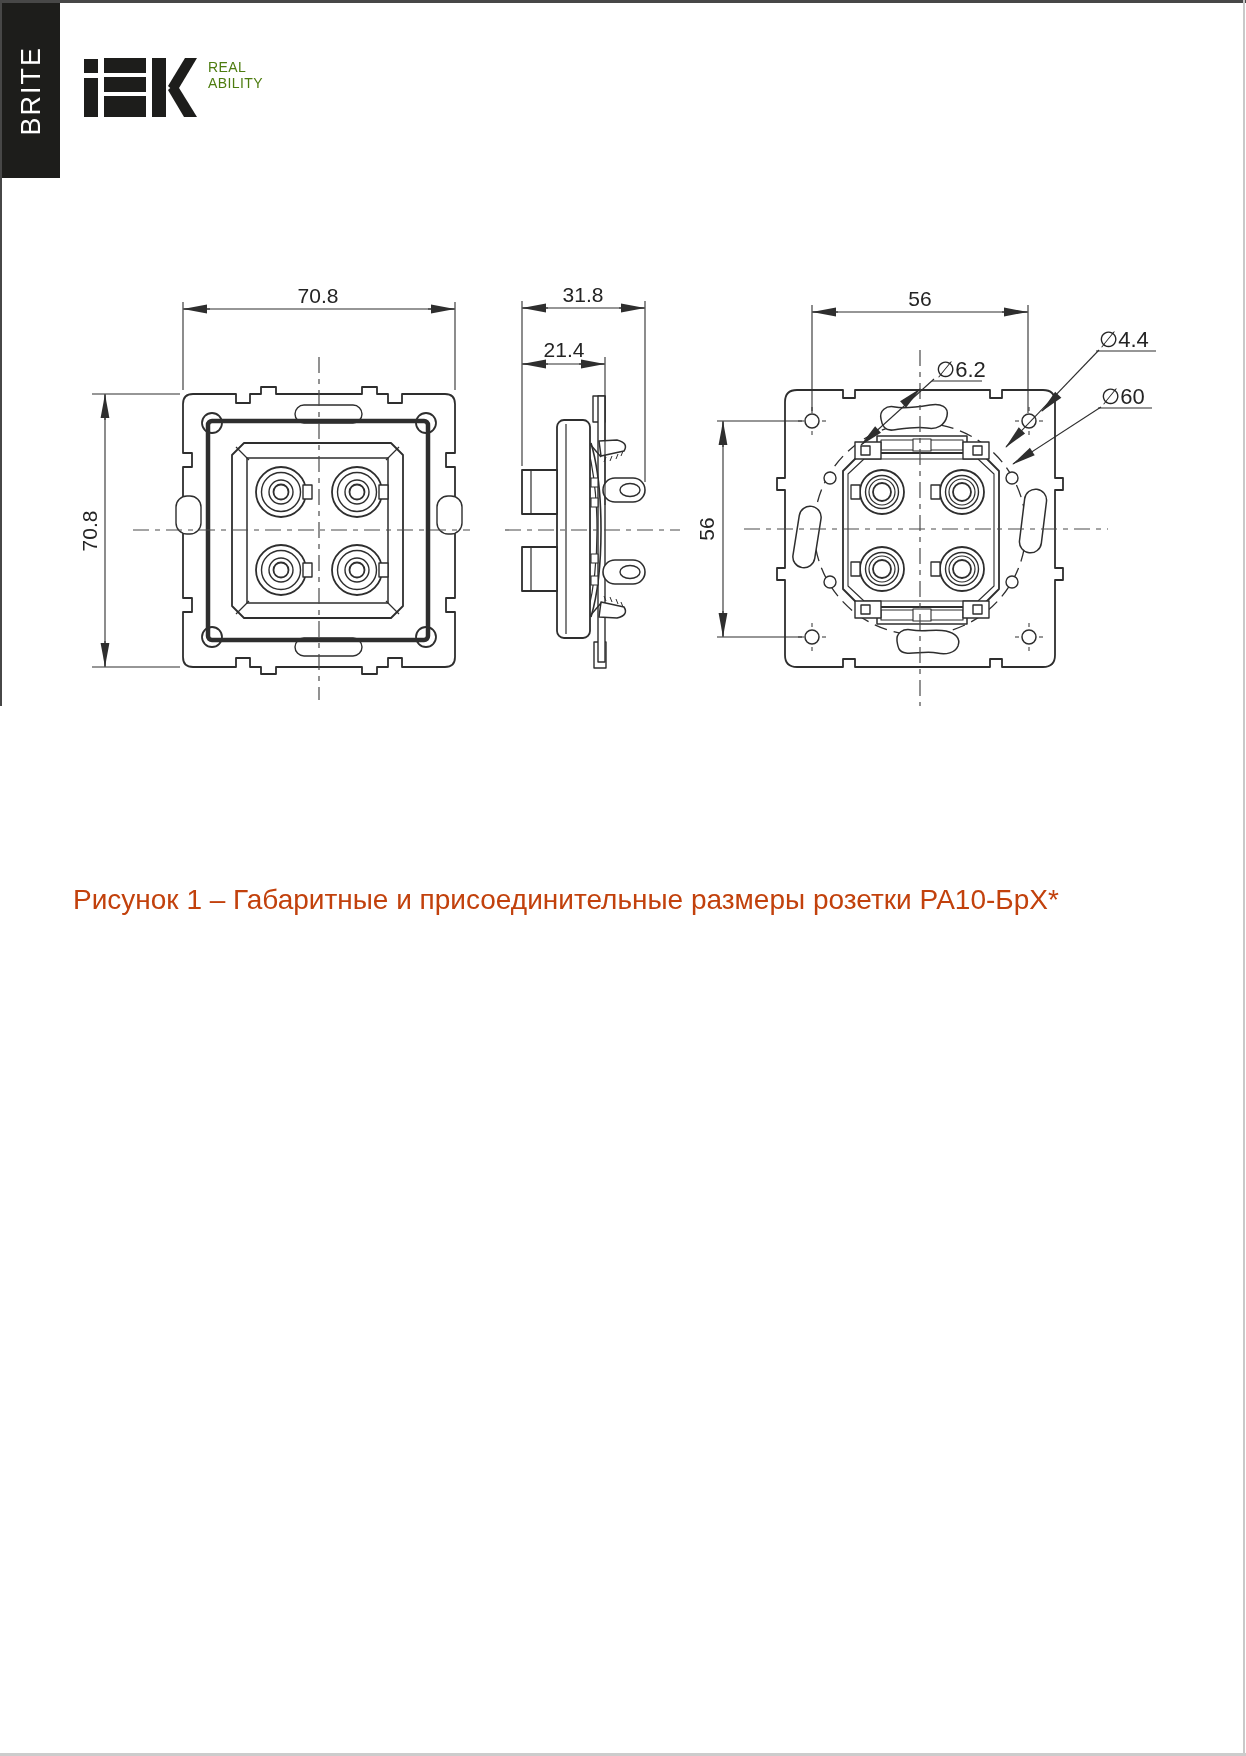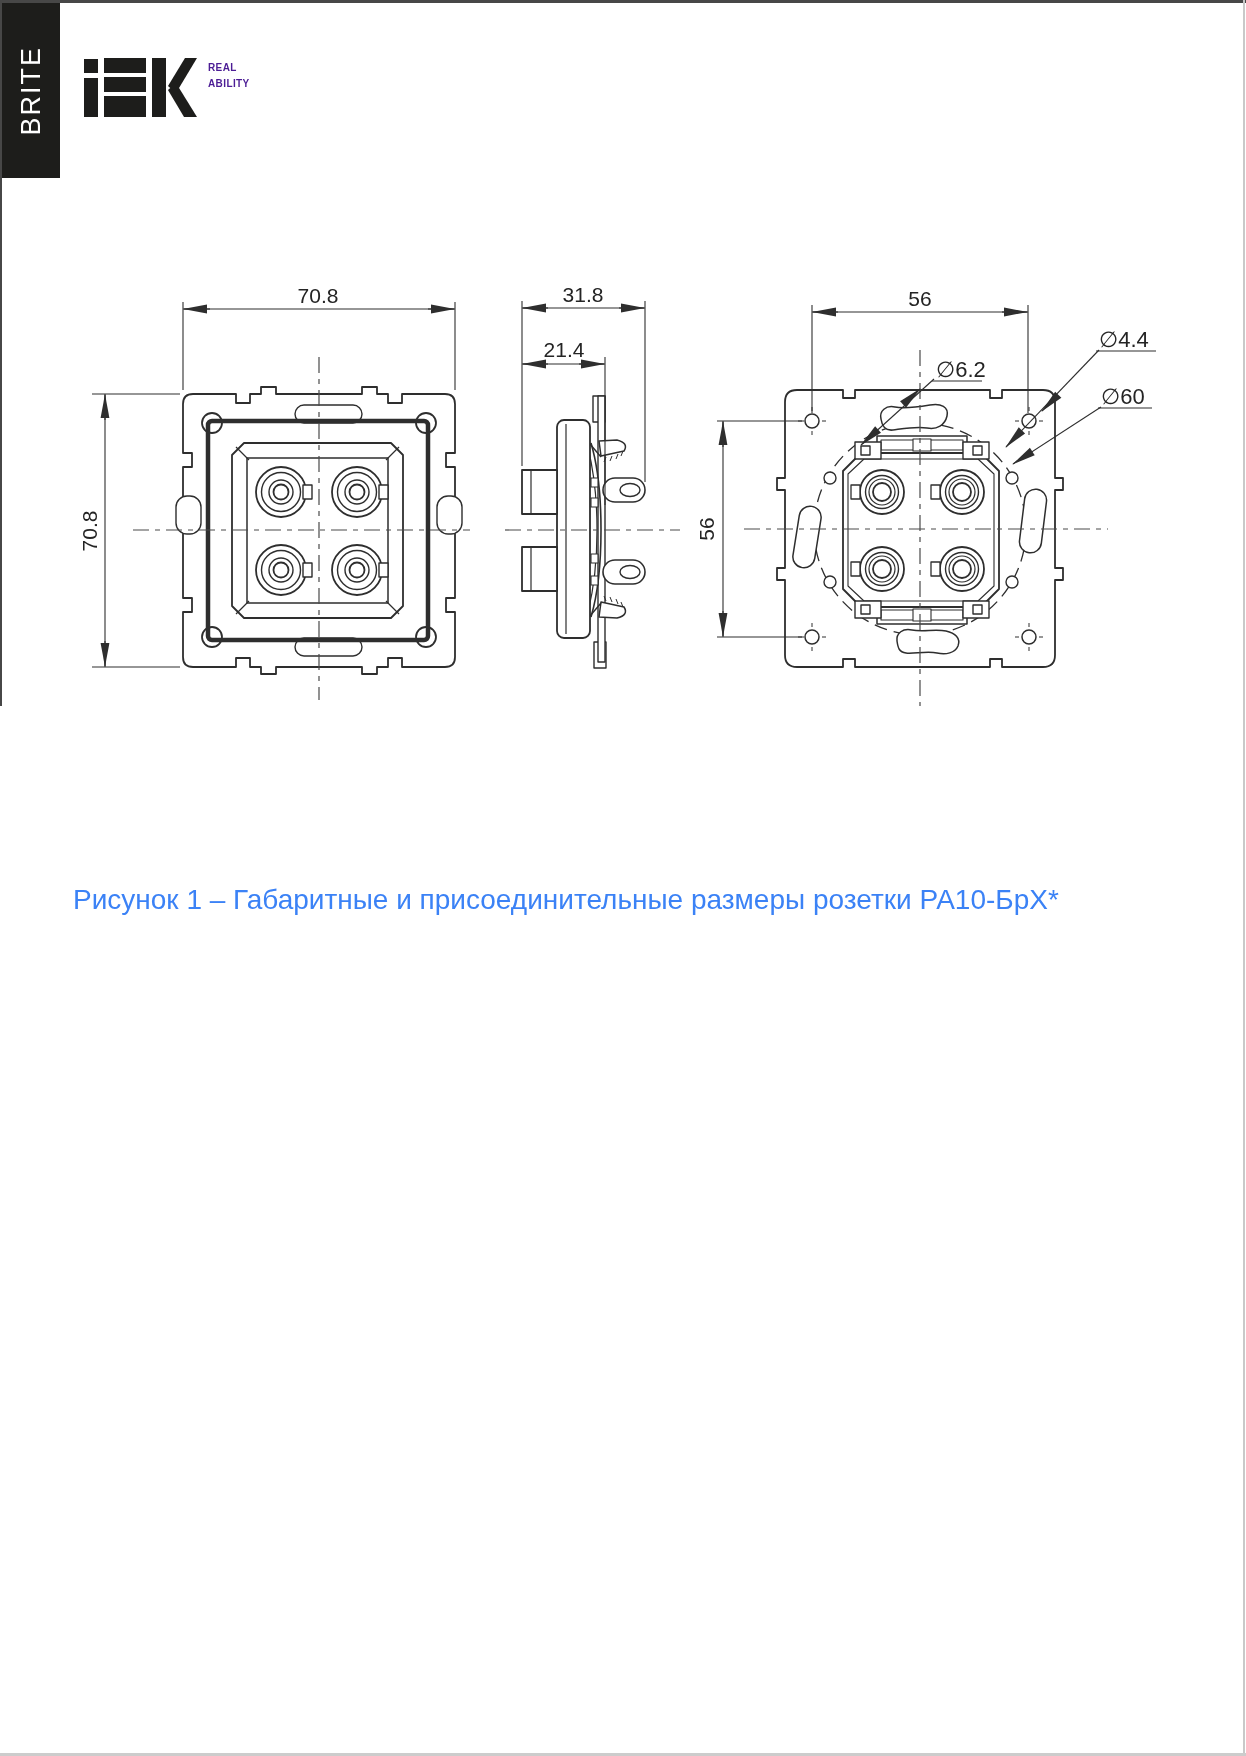"REAL" #tagline { color: #4c1d95 -> #4d7c0f; font-size: 10px -> 14px; font-weight: bold -> normal }
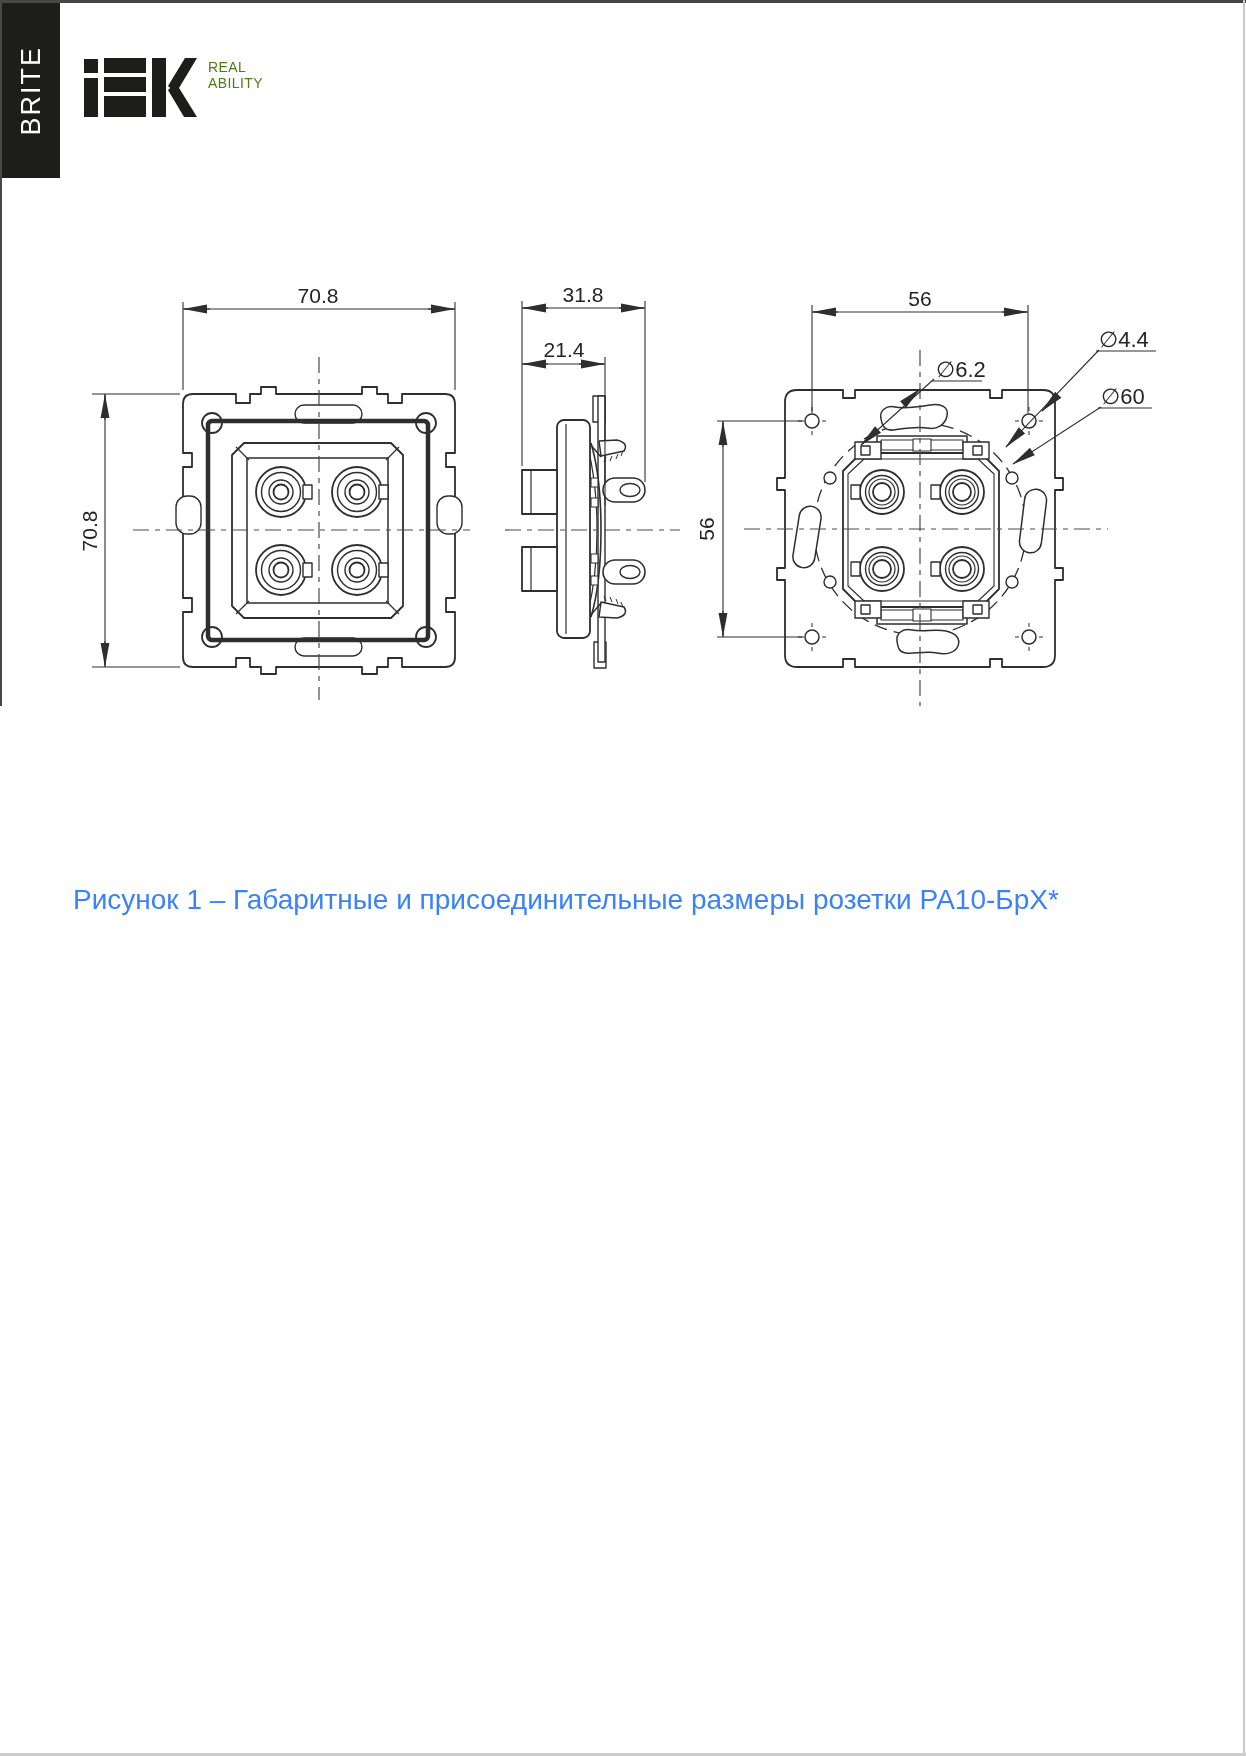"Рисунок 1 – Габаритные и" #figure-caption { color: #3b82f6 -> #c2410c }
